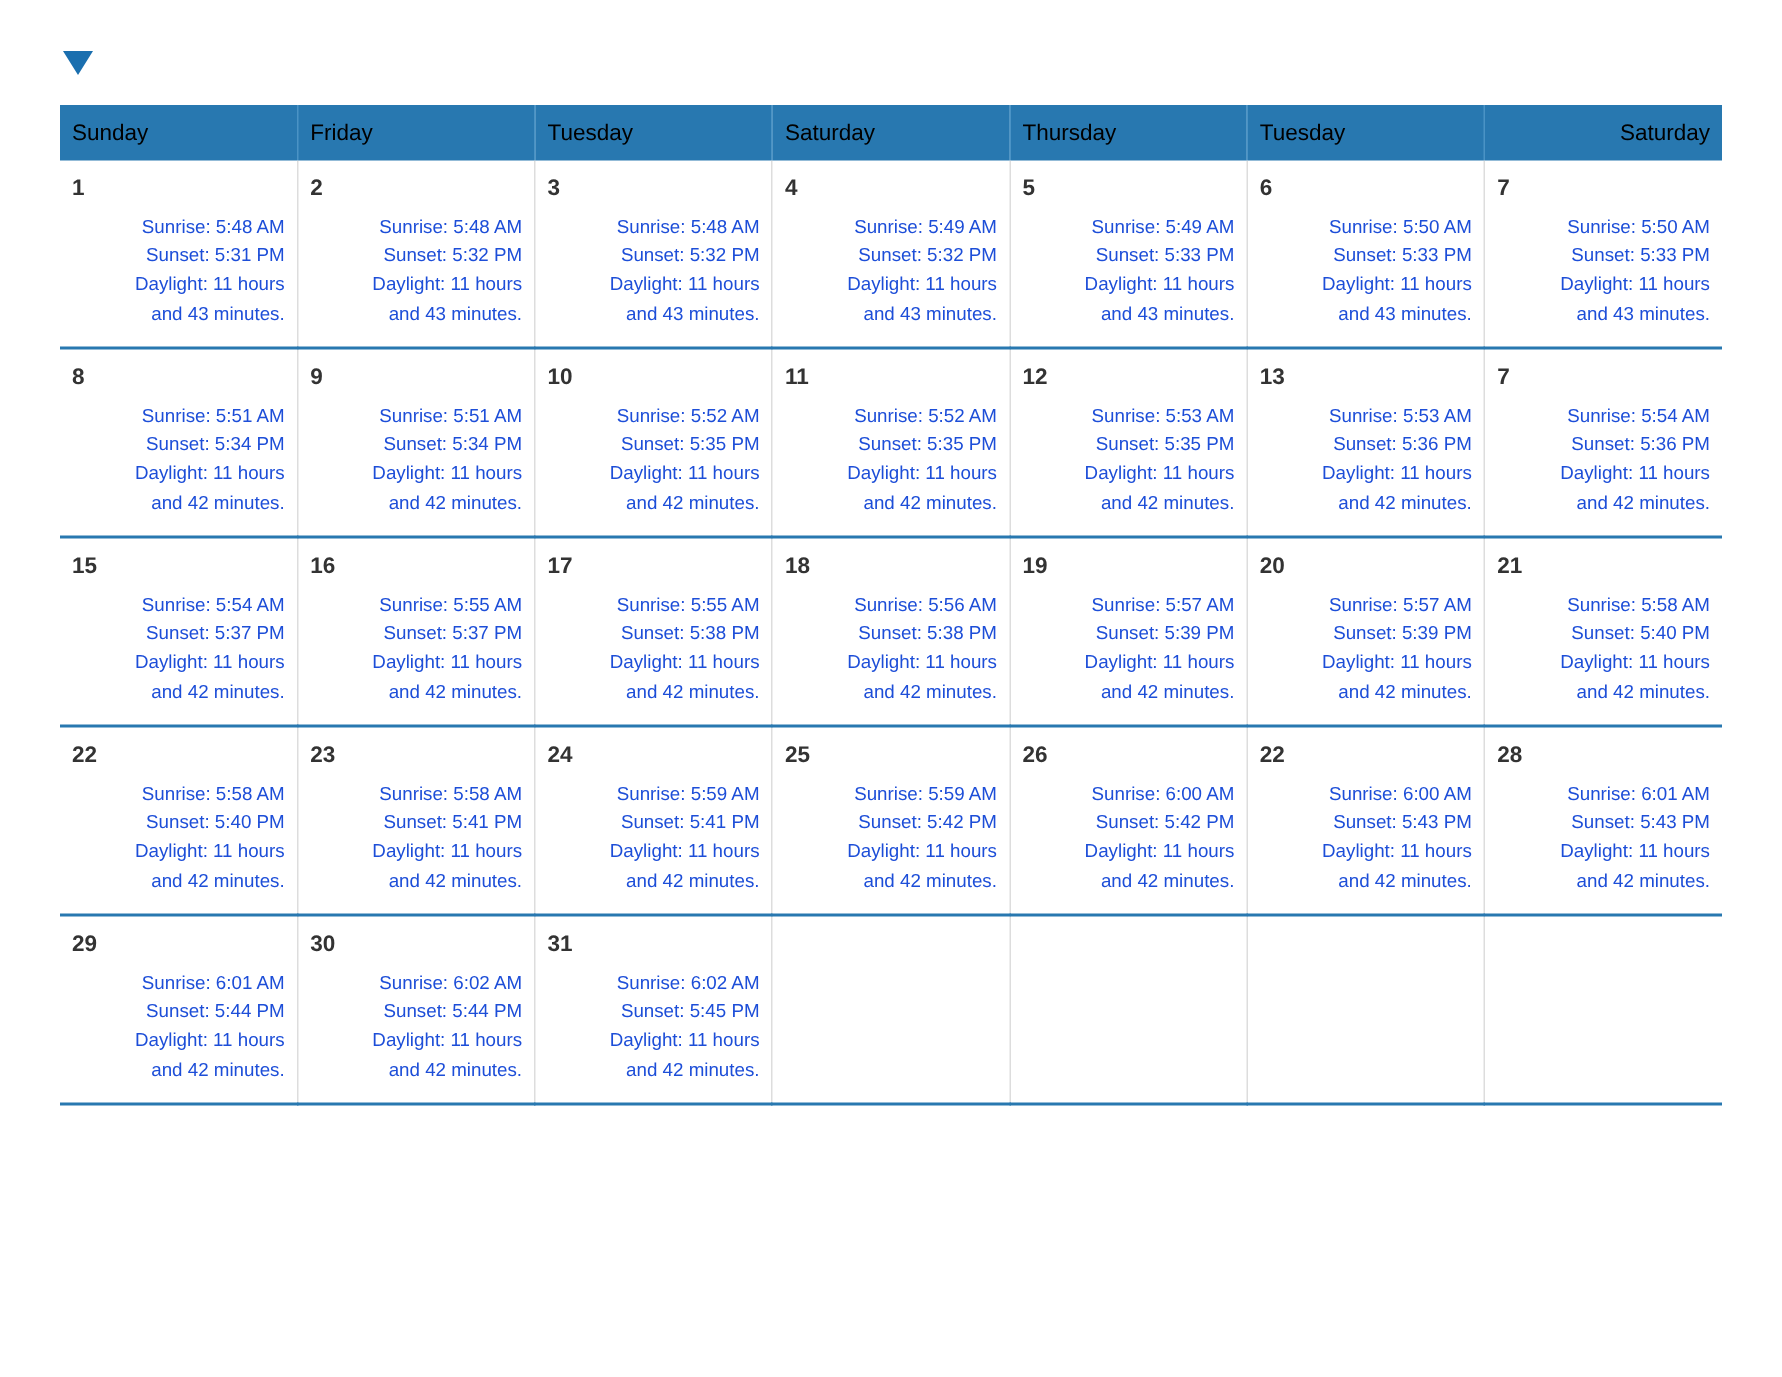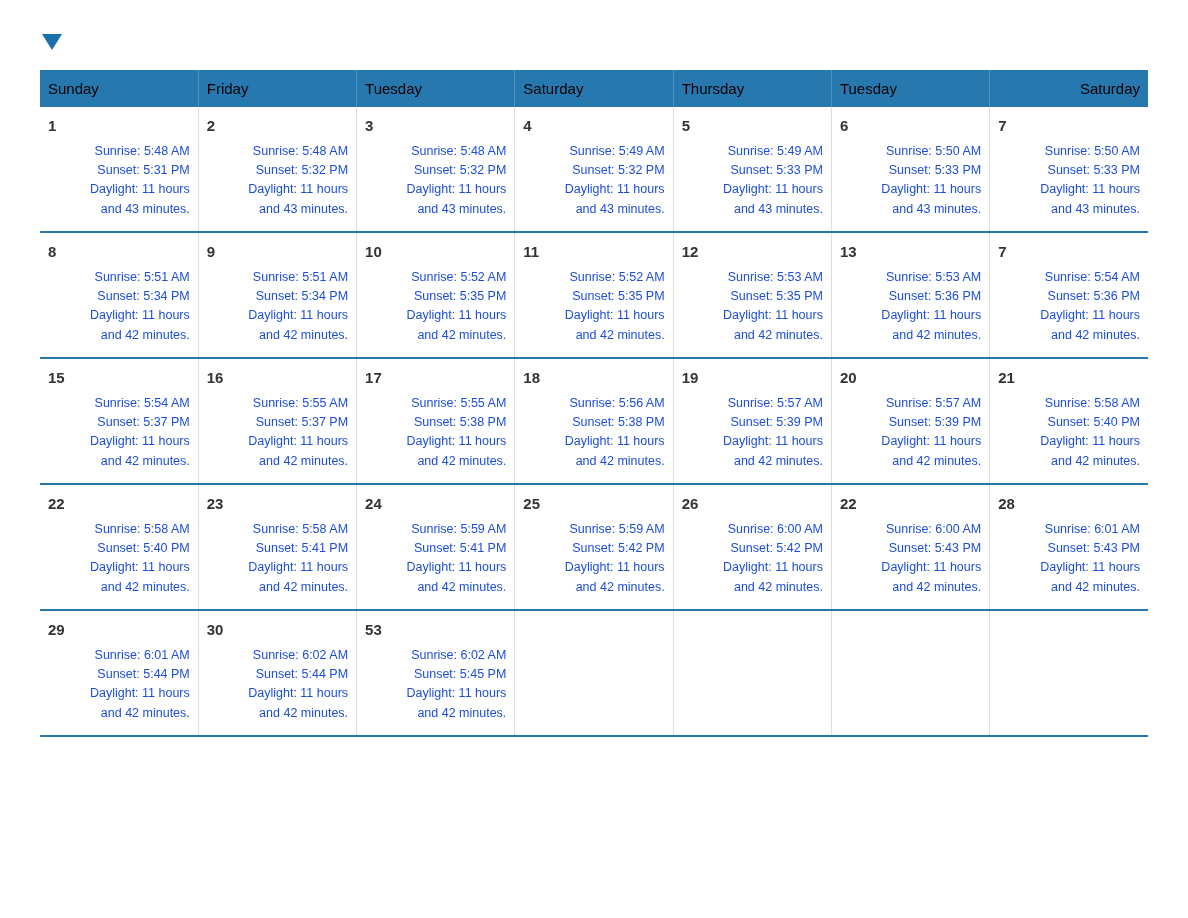"53" span.day-number { text: 53 -> 31 }
